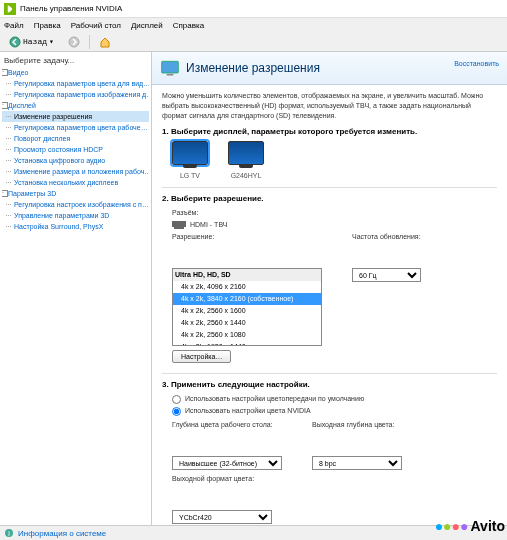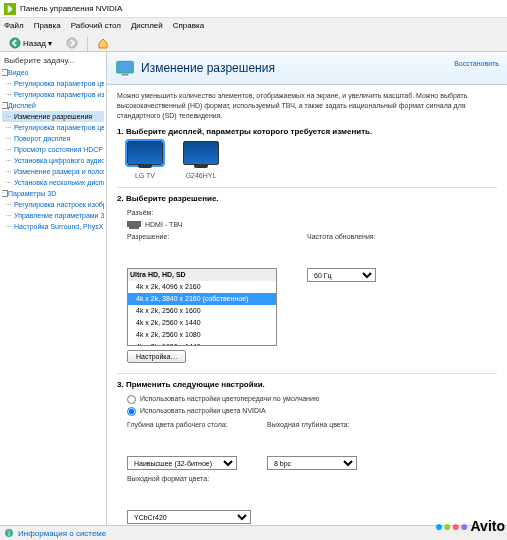"Назад" .toolbar { align-items: flex-end -> center; font-family: none -> Liberation Mono, monospace }
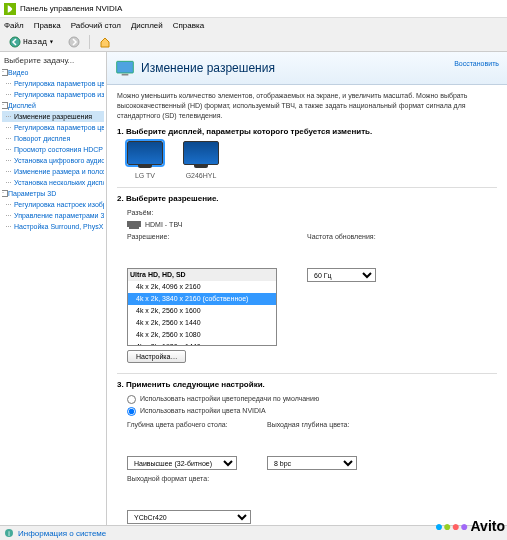"Выберите задачу..." .sidebar { width: 107px -> 152px }
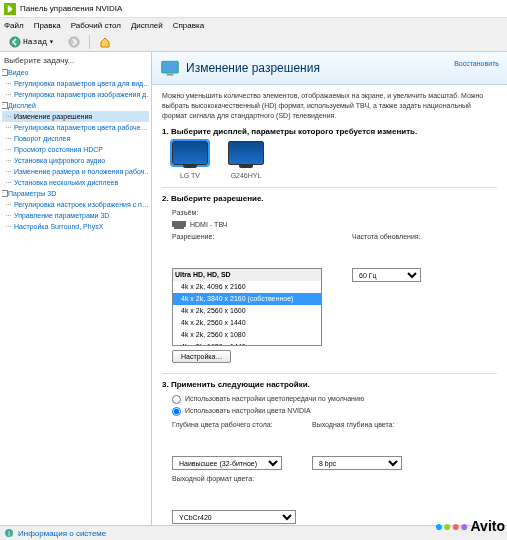"YCbCr420" select { width: 124px -> 100px }
